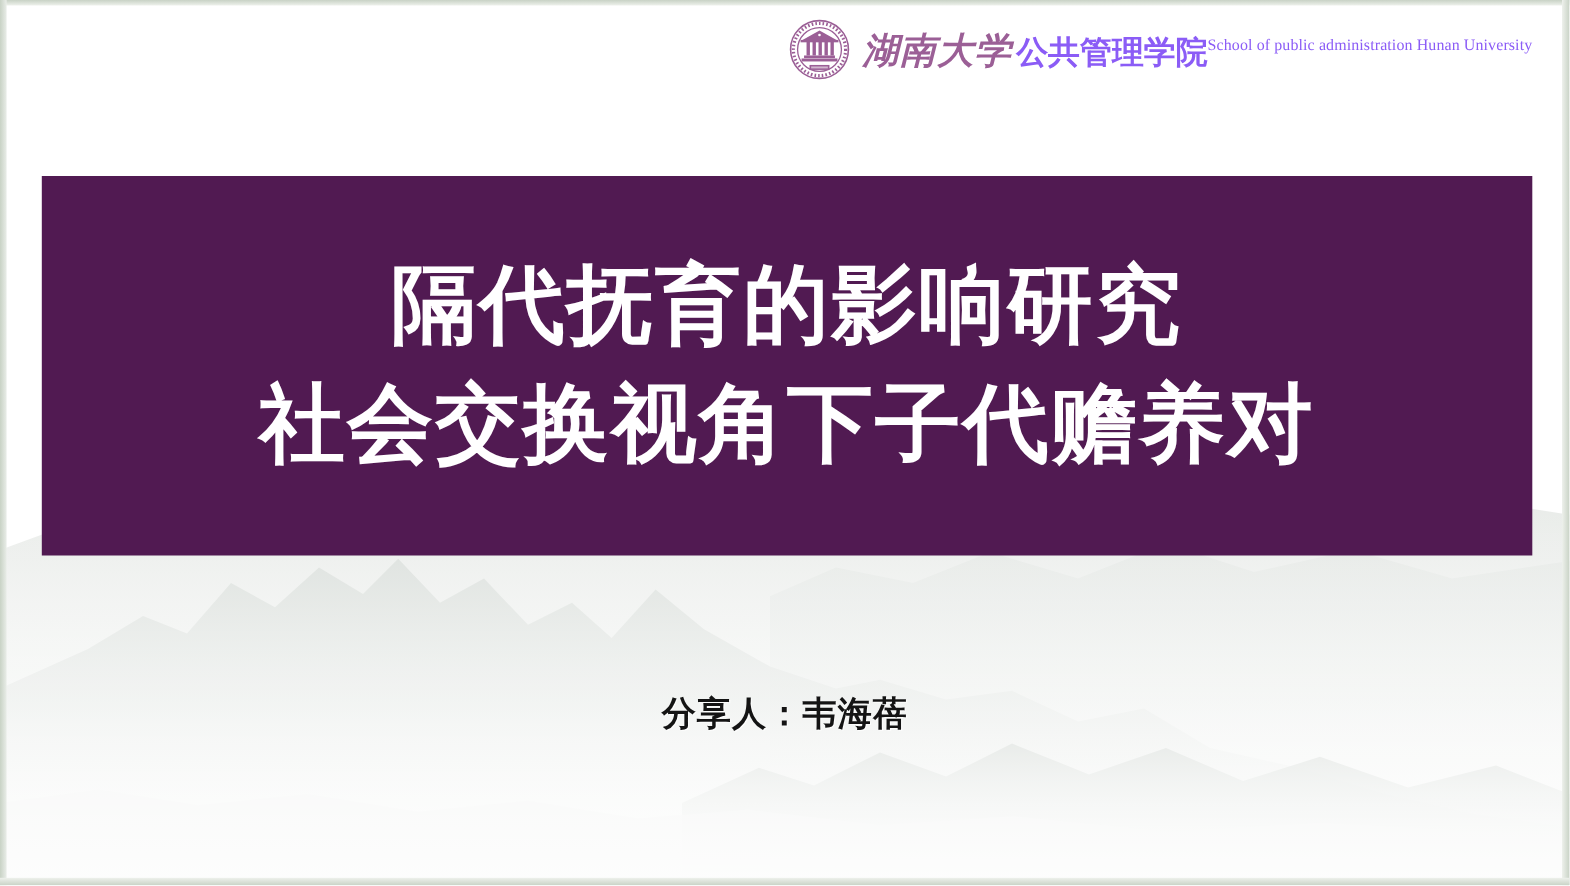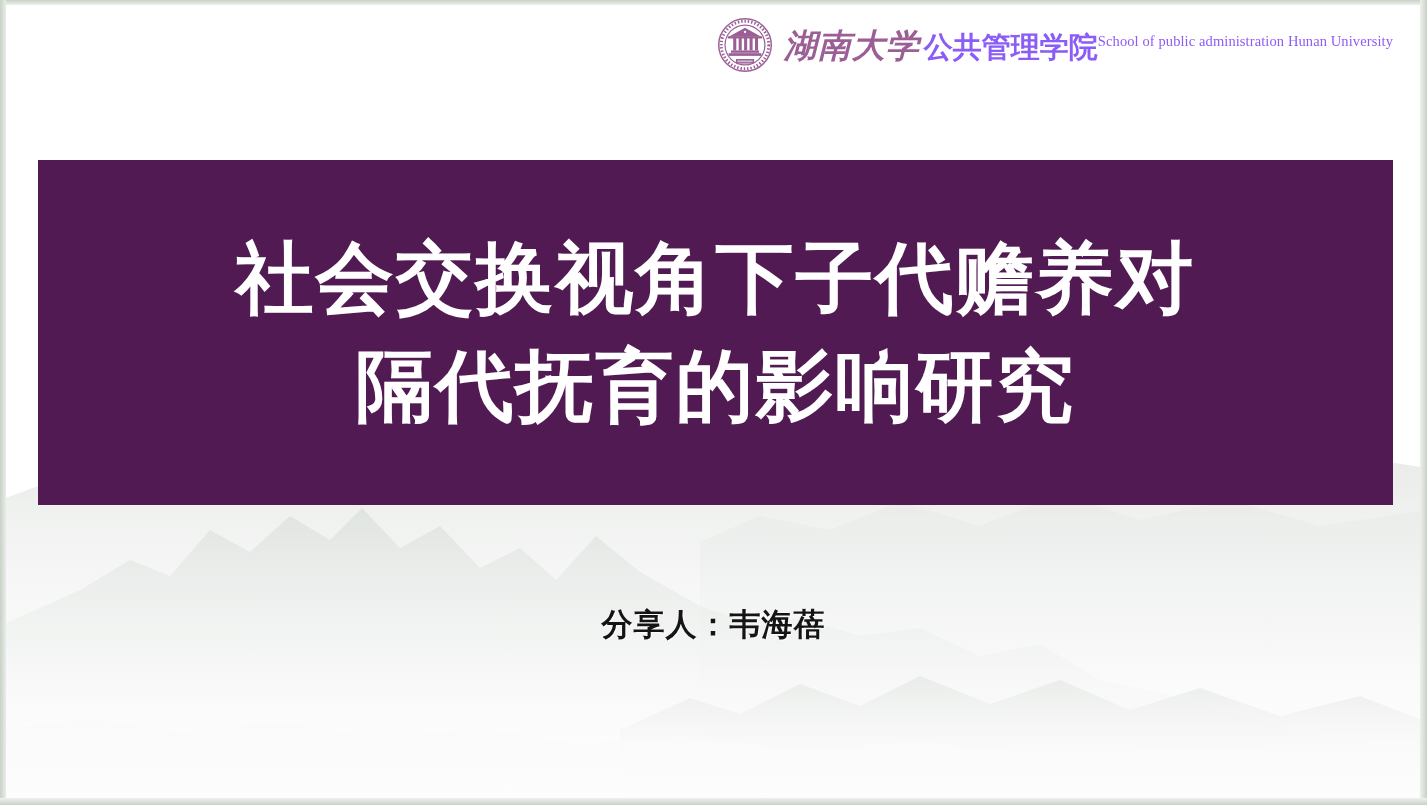"社会交换视角下子代赡养对" div.title-line { order: before "隔代抚育的影响研究" -> after "隔代抚育的影响研究" }
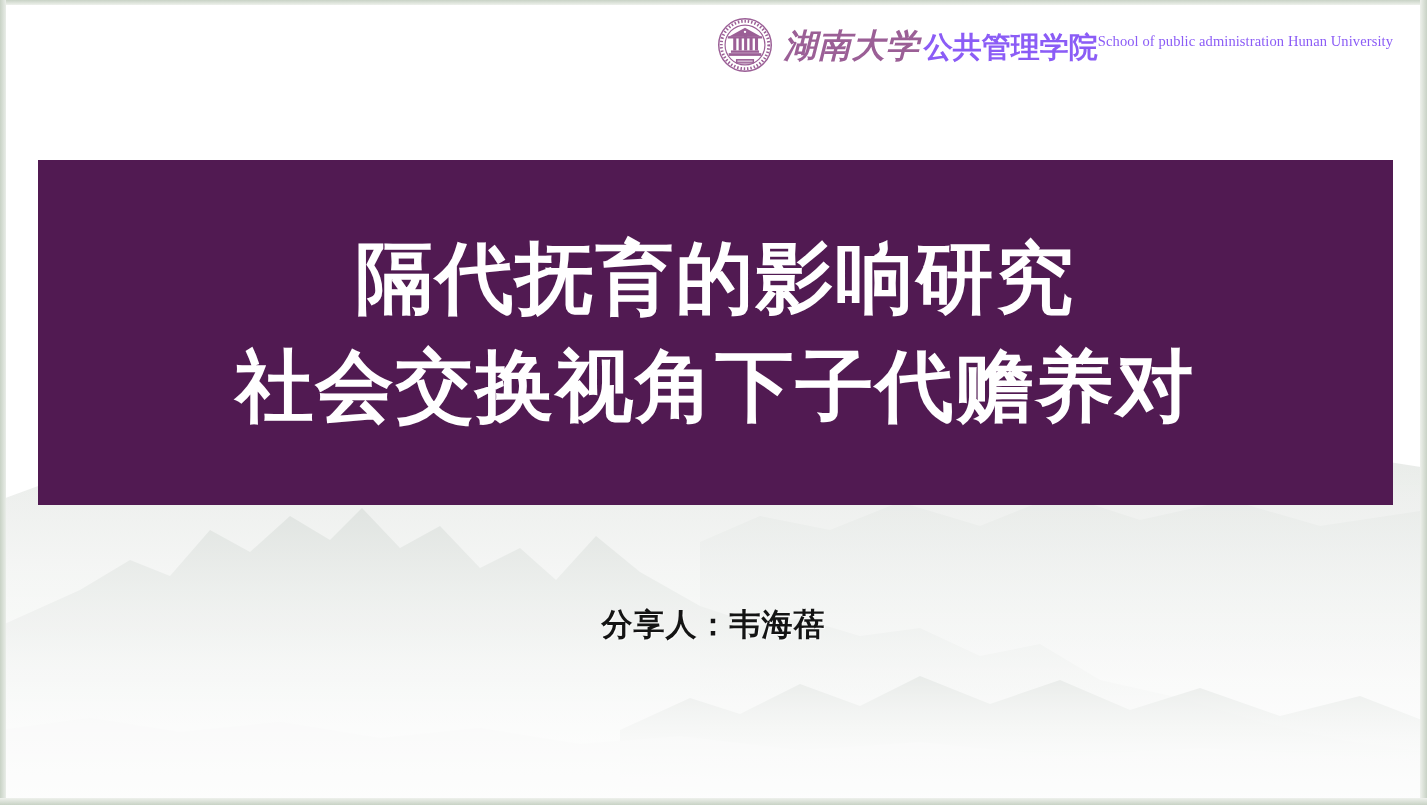"分享人：韦海蓓" .presenter { top: 604px -> 628px }
